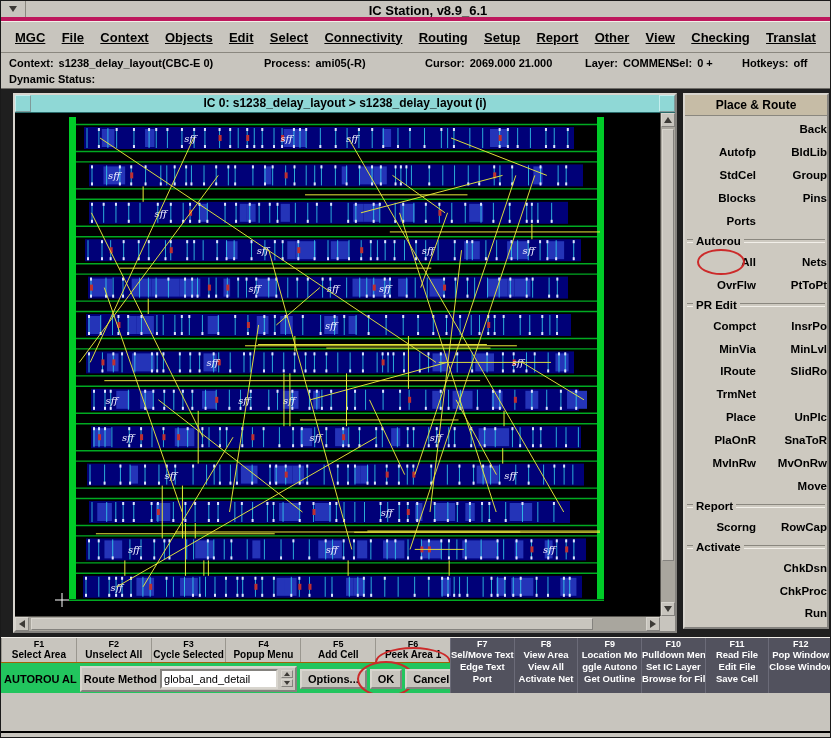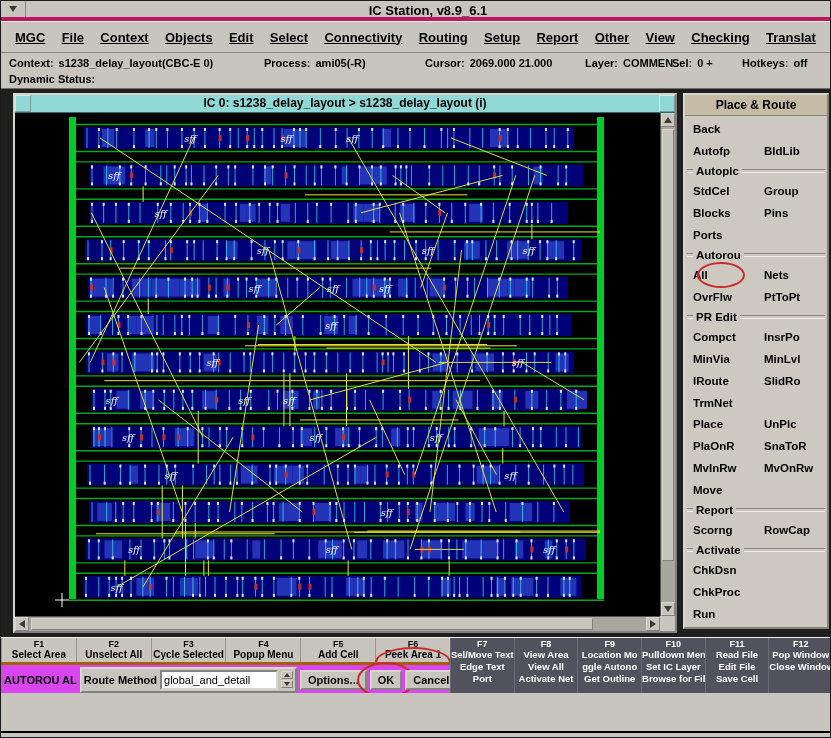"Back" .pal-btn { text-align: left -> right }
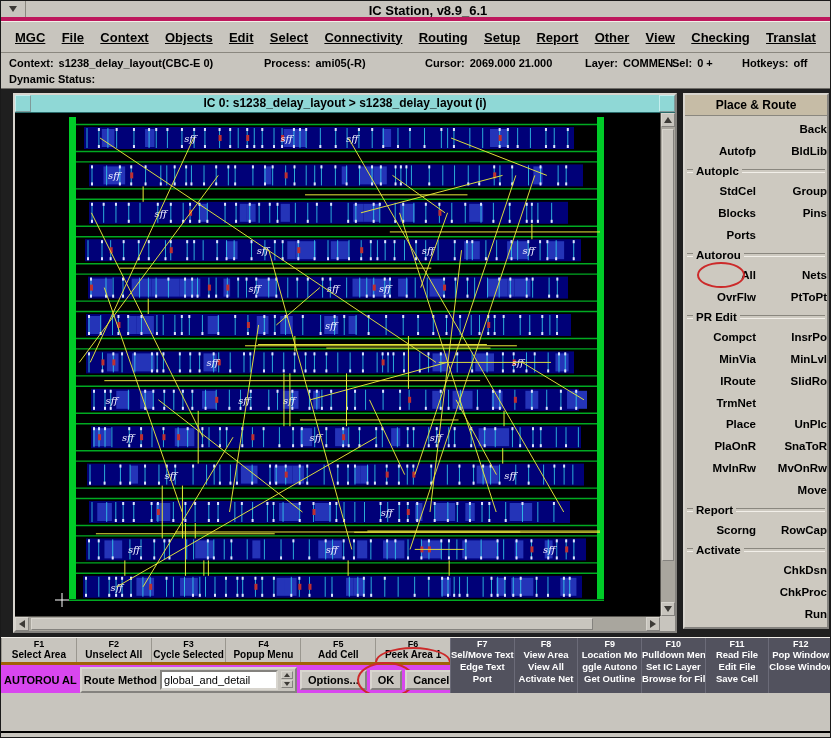"Autoplc" div.pal-header { html: <div> <span></span> <span>Autoplc</span> <span></span> </div> -> none }
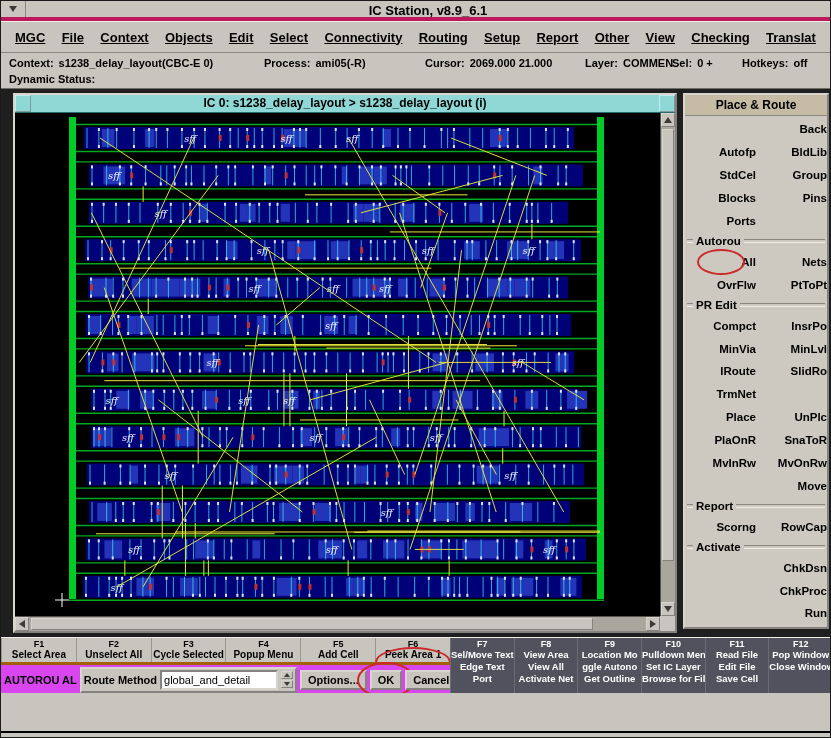"AUTOROU AL" #promptbar { background: #d946ef -> #22c55e; border-top: 3px solid #a16207 -> 1px solid #a16207 }
